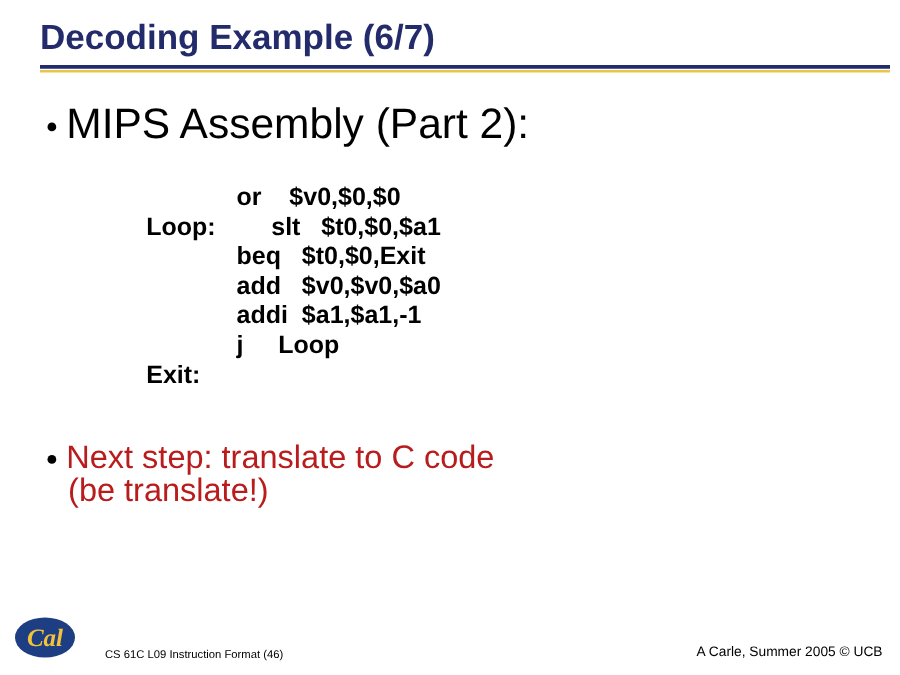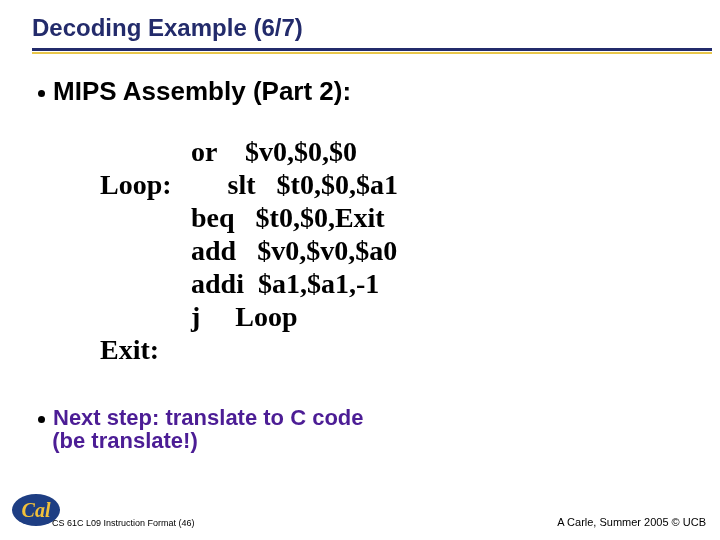"Decoding Example (6/7)" .title { font-size: 24px -> 28px }
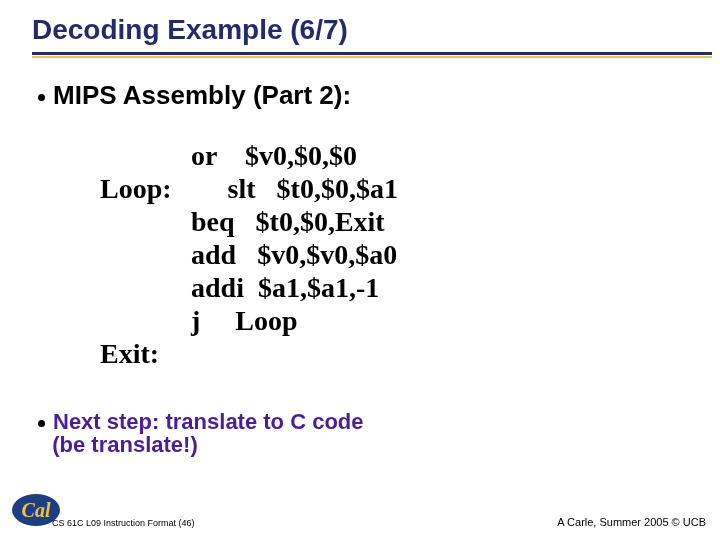"MIPS Assembly (Part 2):" .bullet-line { font-size: 26px -> 34px; font-weight: bold -> normal }
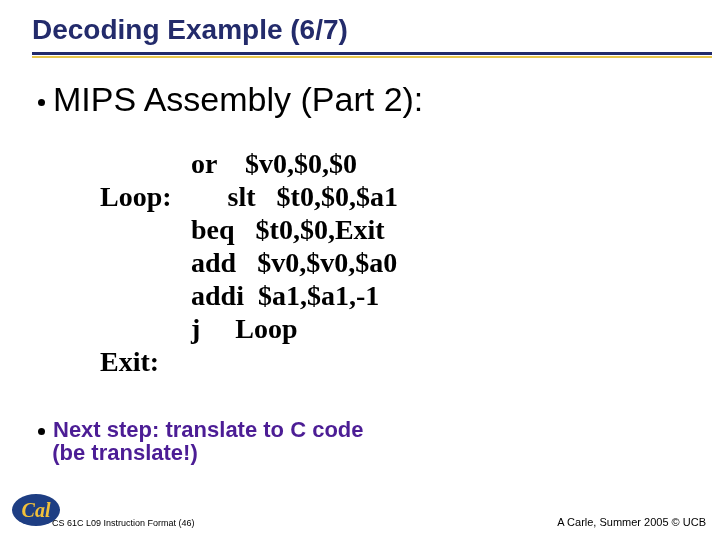"or $v0,$0,$0" .code-block { font-family: Liberation Serif, serif -> Liberation Sans, sans-serif; font-size: 28px -> 20px; margin-left: 60px -> 77px }
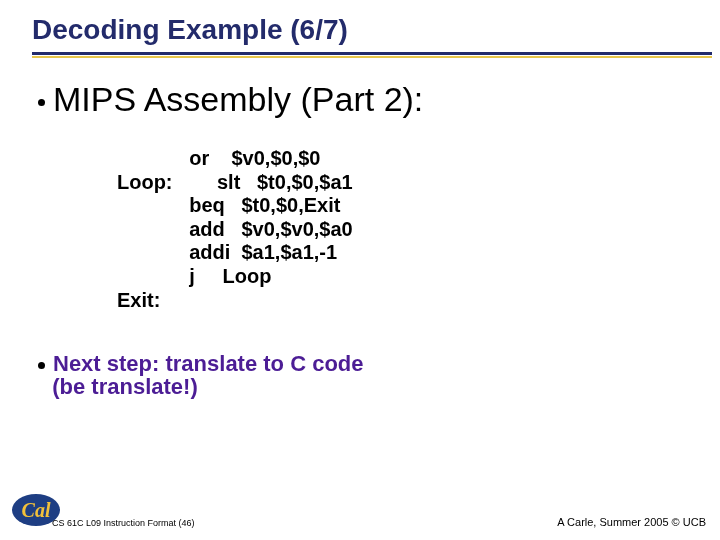"Next step: translate to C" .next-step { color: #4c1d95 -> #b91c1c; font-size: 22px -> 26px; font-weight: bold -> normal }
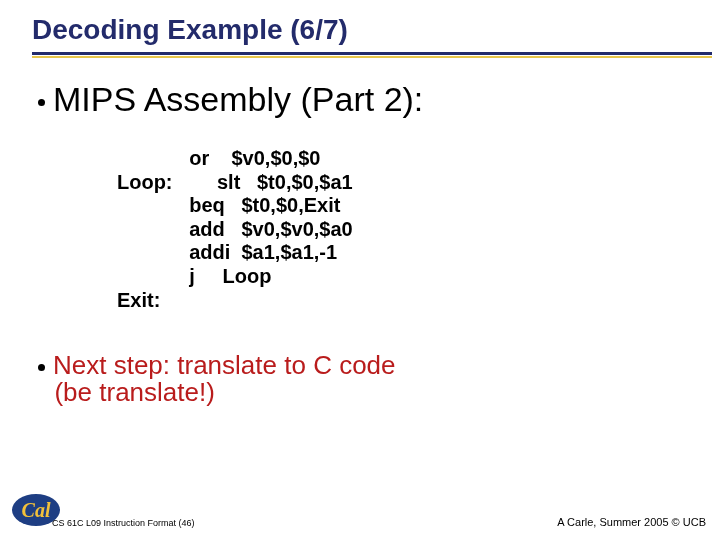"CS 61C L09 Instruction Format" .footer-left { left: 52px -> 84px }
